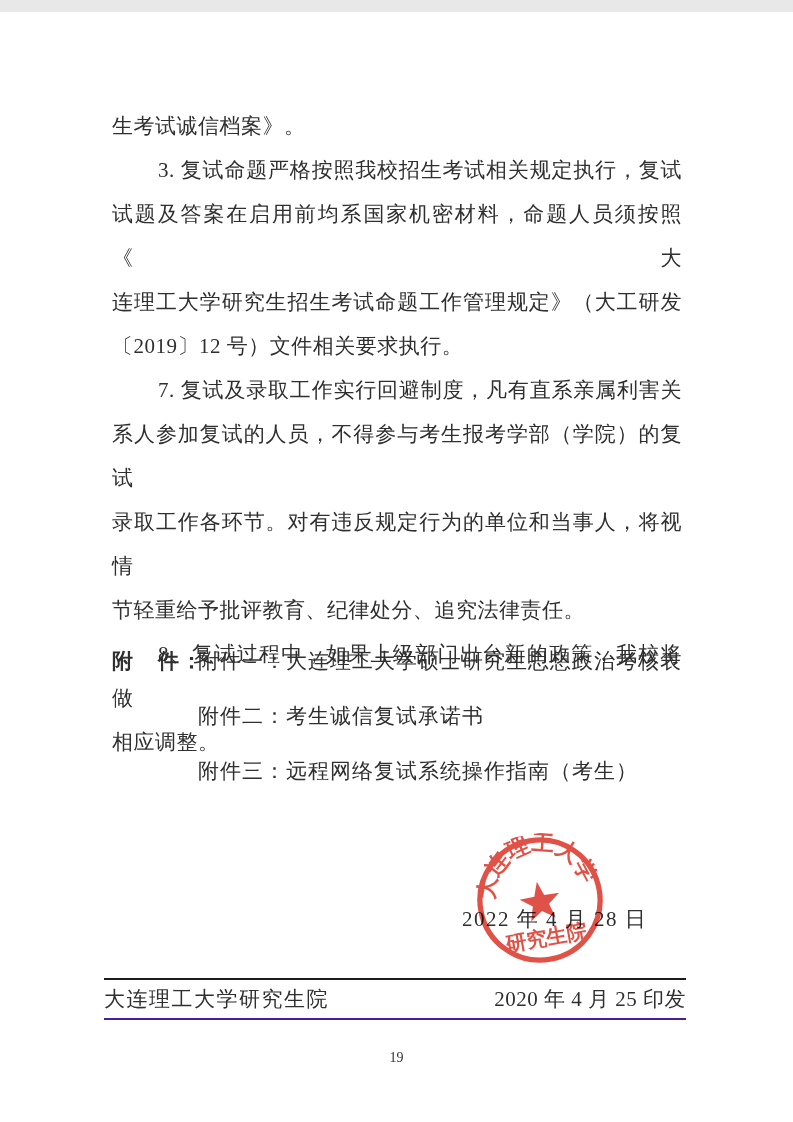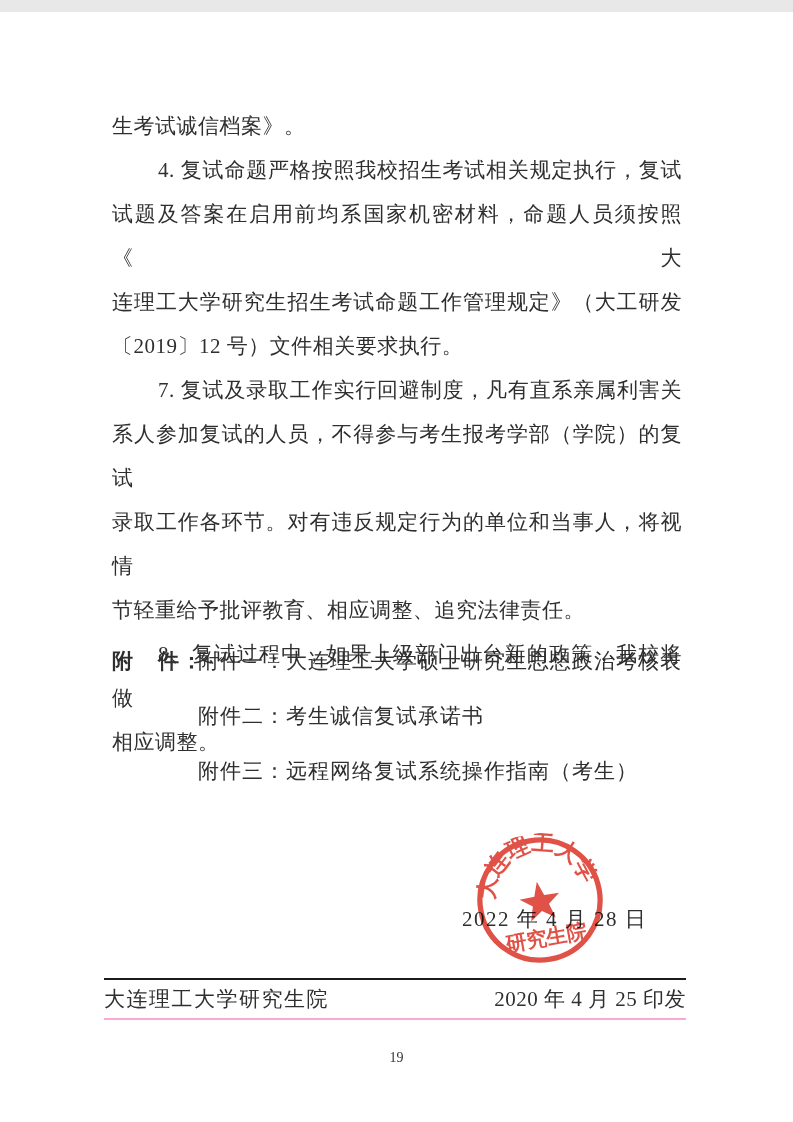"4. 复试命题严格按照我校招生考试相关规定执行，复试" div.line { text: 4 -> 3 }
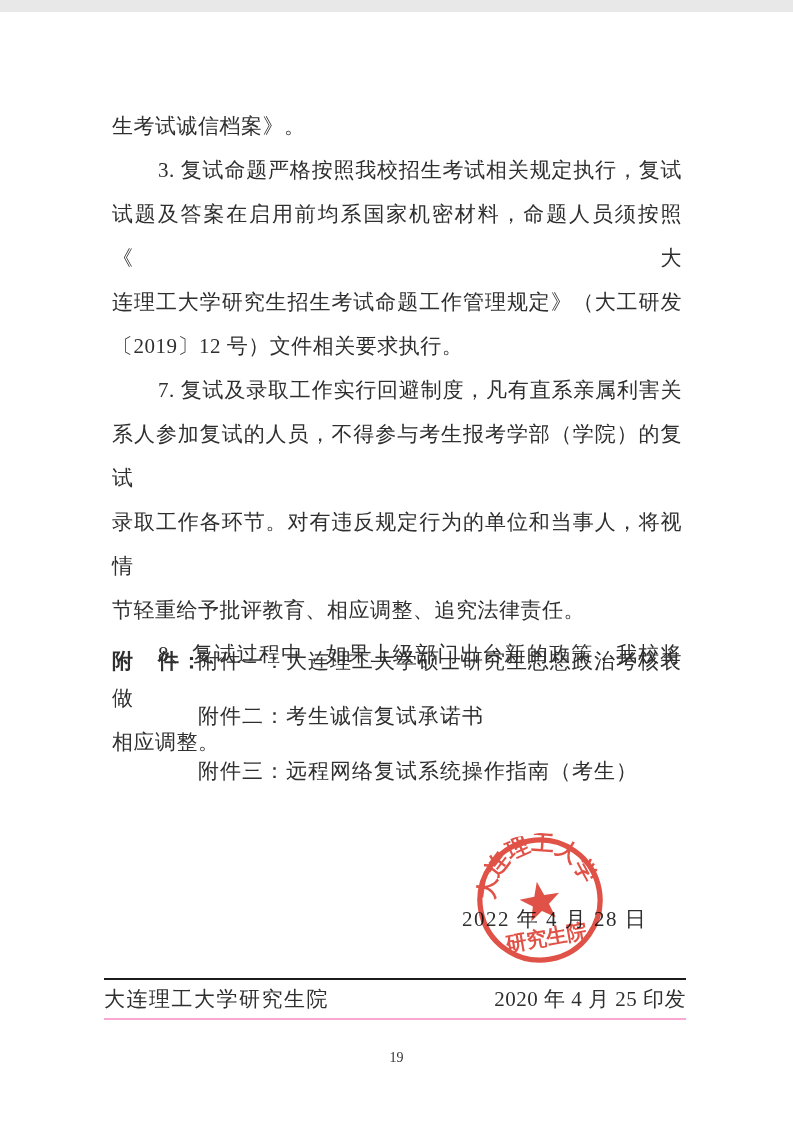"节轻重给予批评教育、相应调整、追究法律责任。" div.line { text: 相应调整 -> 纪律处分 }
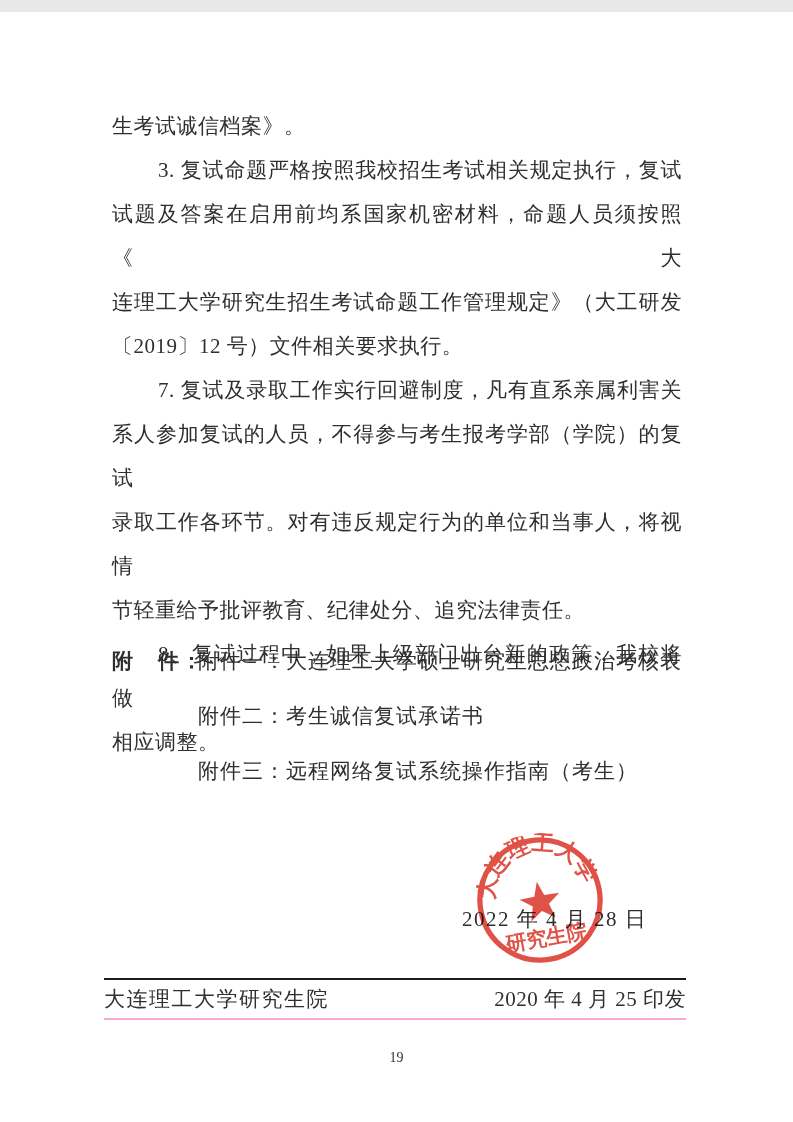"大连理工大学研究生院" .footer { border-bottom: 2px solid #f9a8d4 -> 2px solid #4c1d95 }
